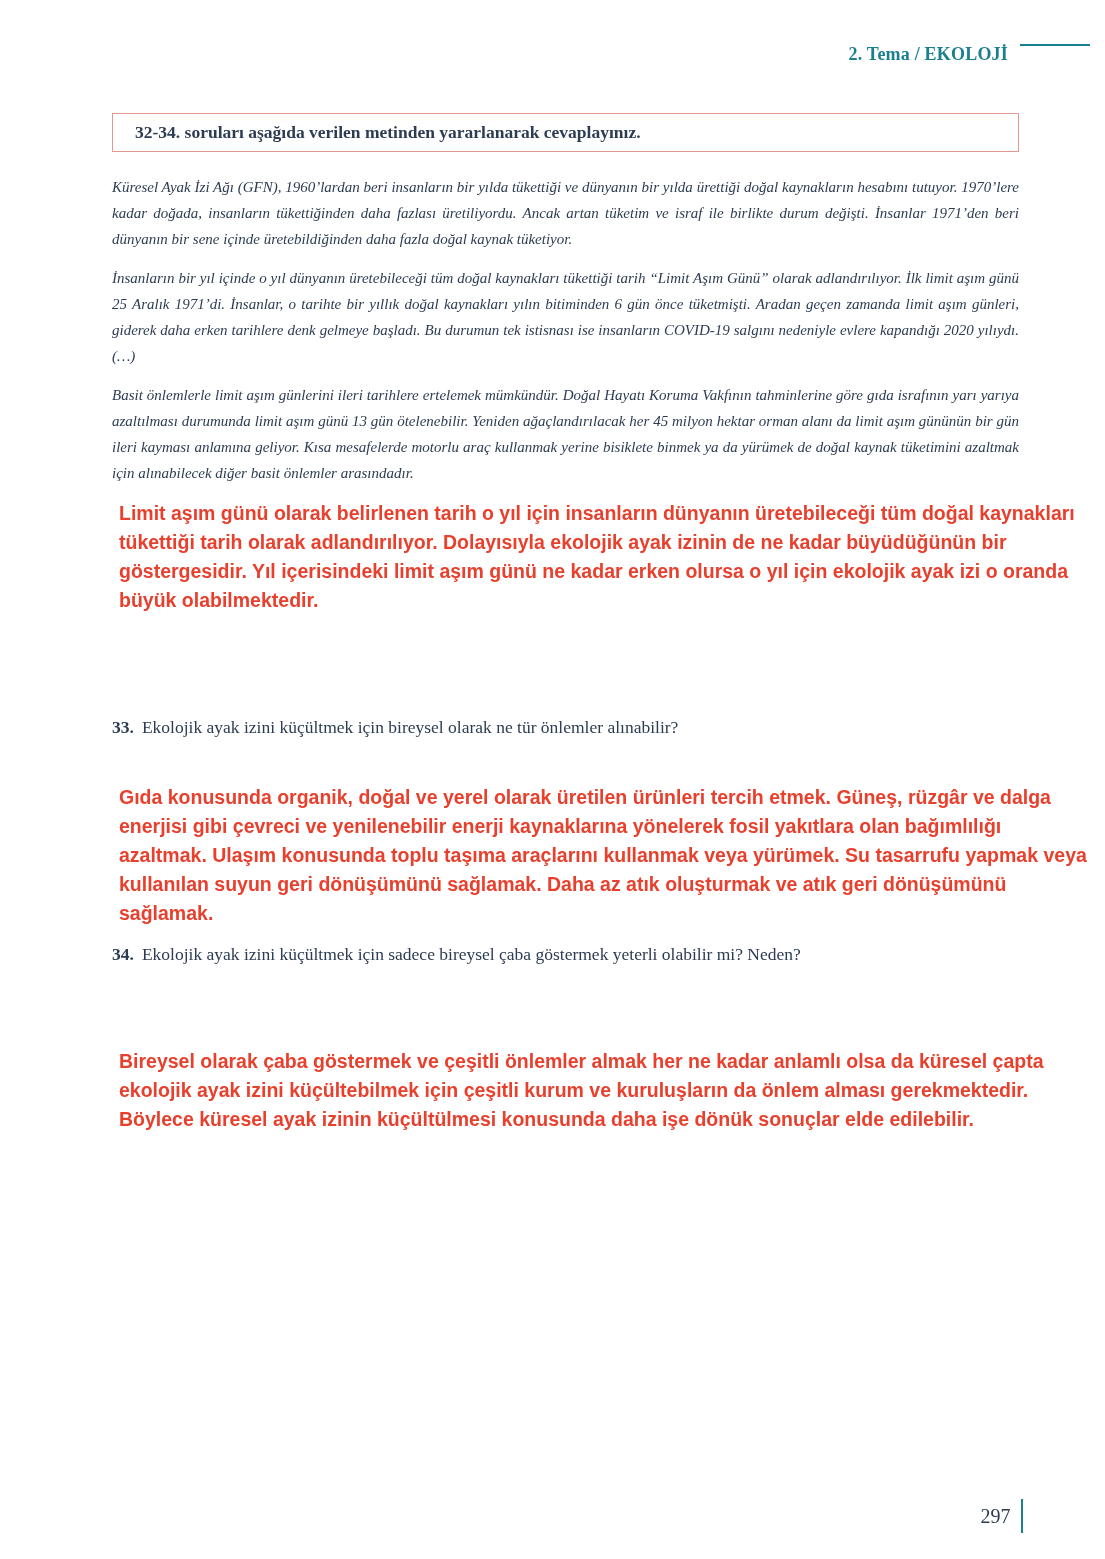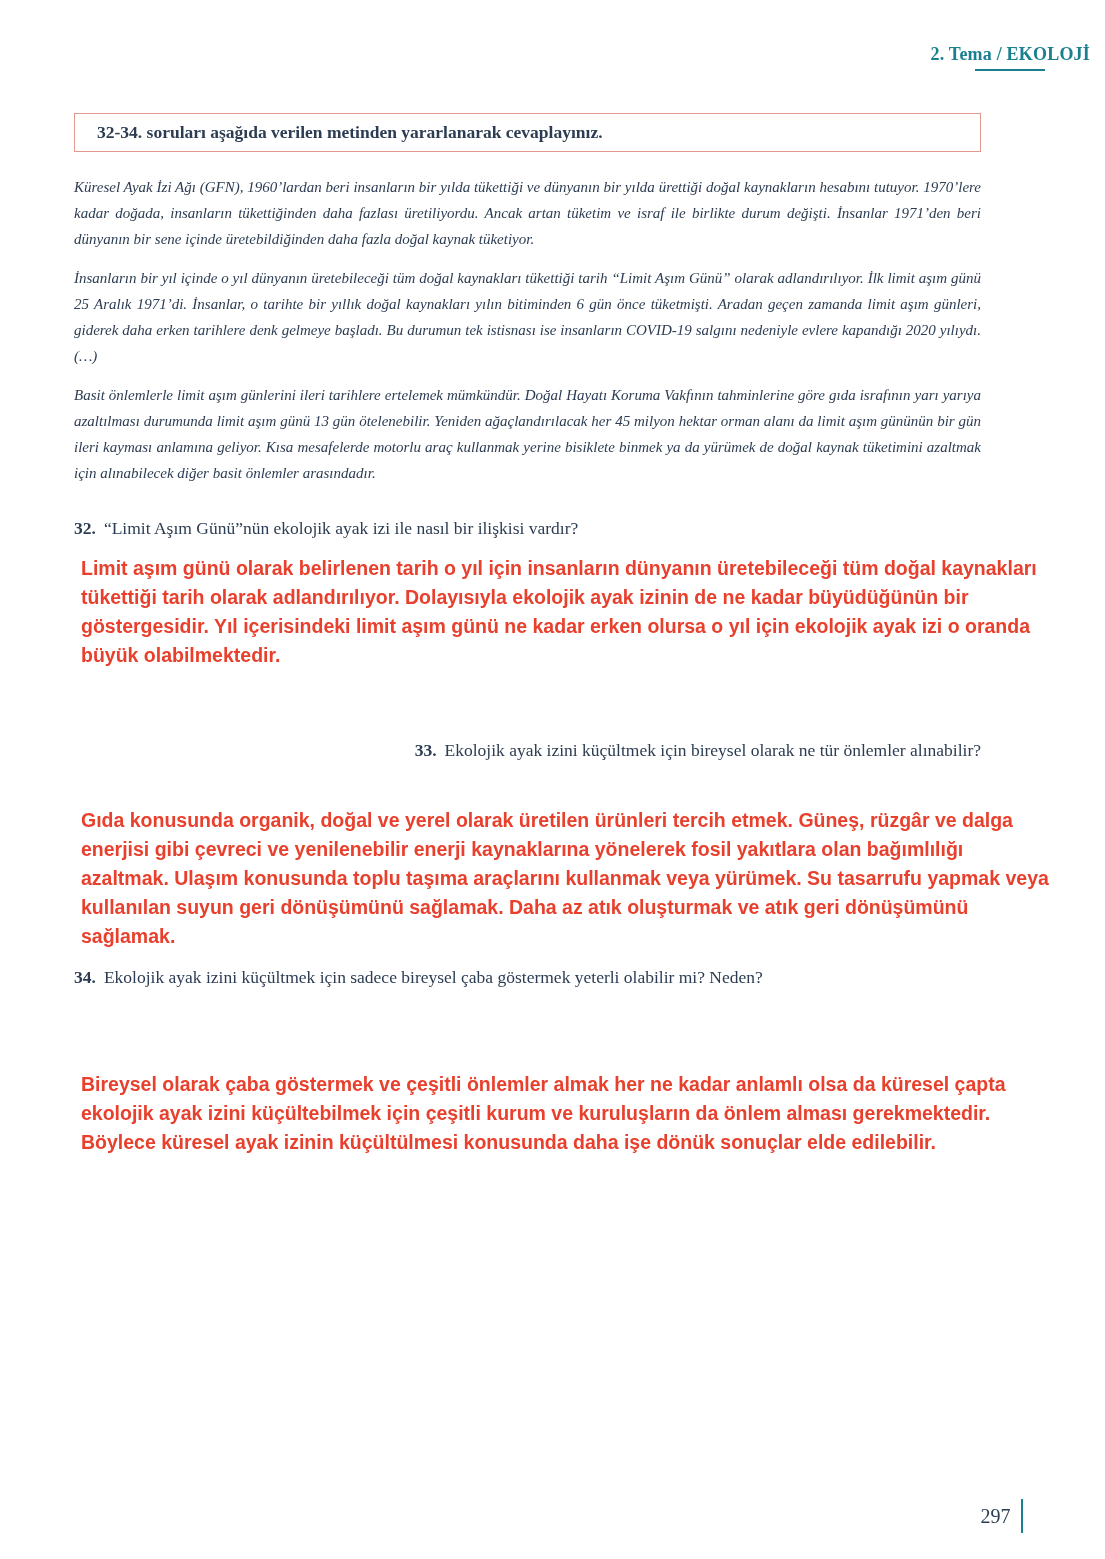"2. Tema / EKOLOJİ" .header { align-items: center -> none; flex-direction: column -> none; gap: 4px -> 12px }
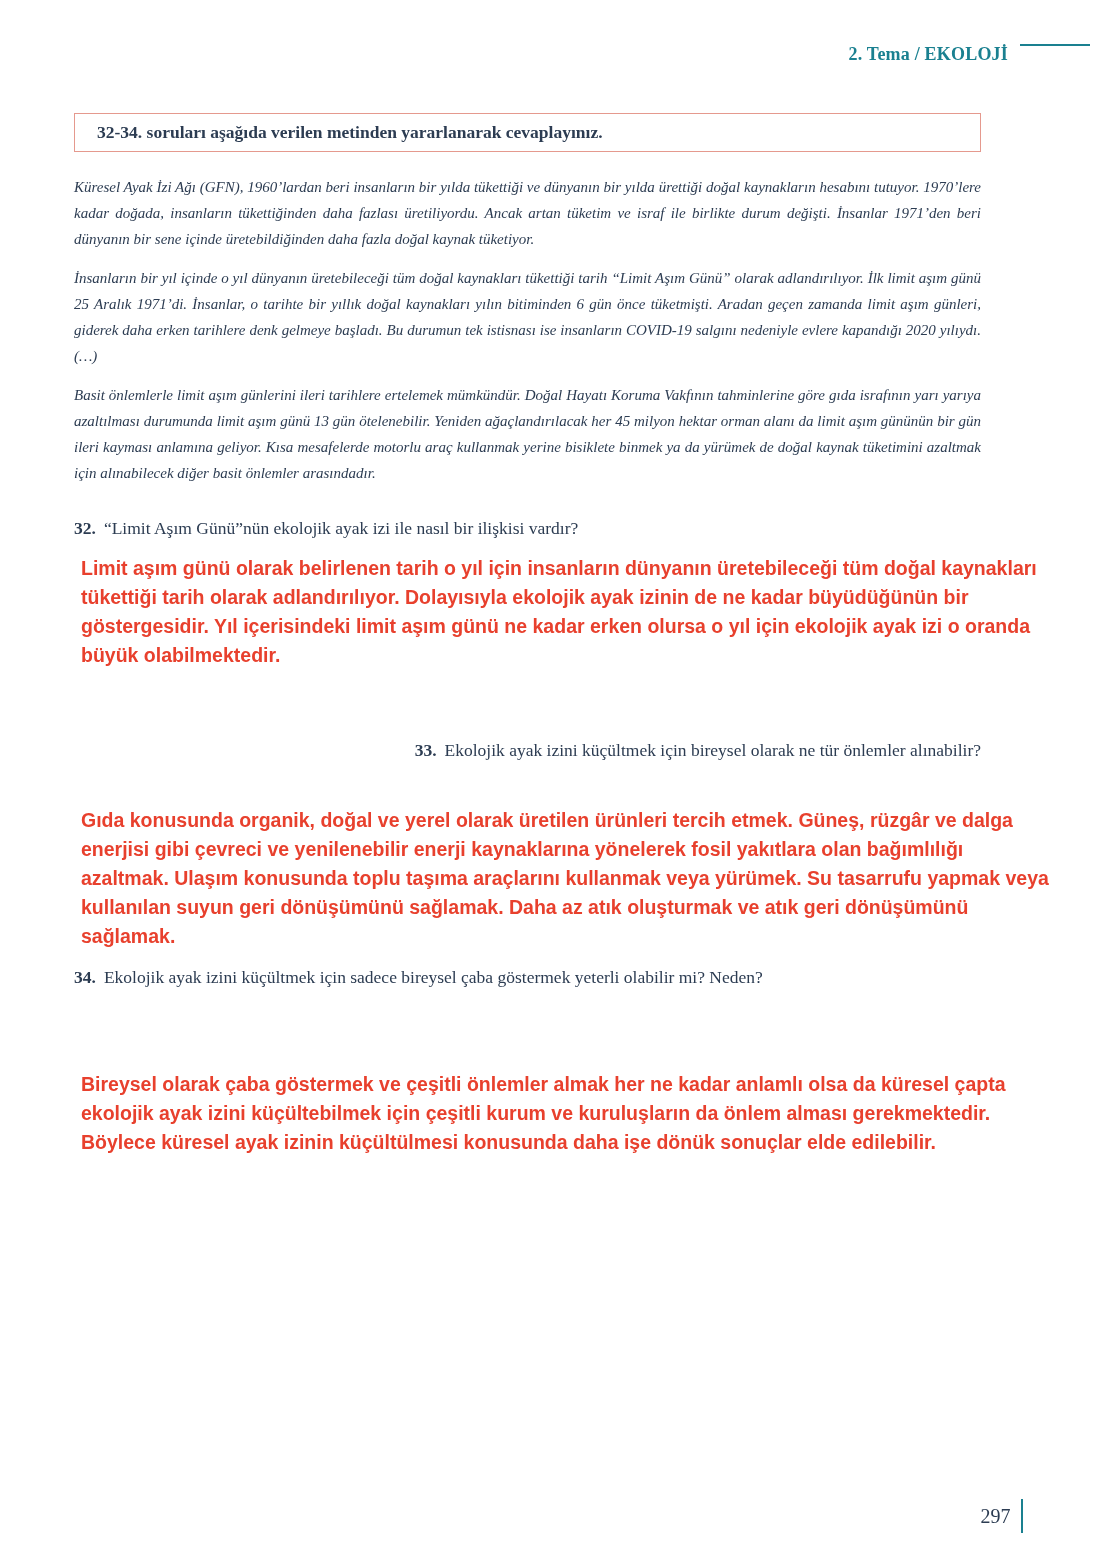"32-34. soruları aşağıda verilen metinden" .content { padding: 113px 10px 0 74px -> 113px 10px 0 112px }
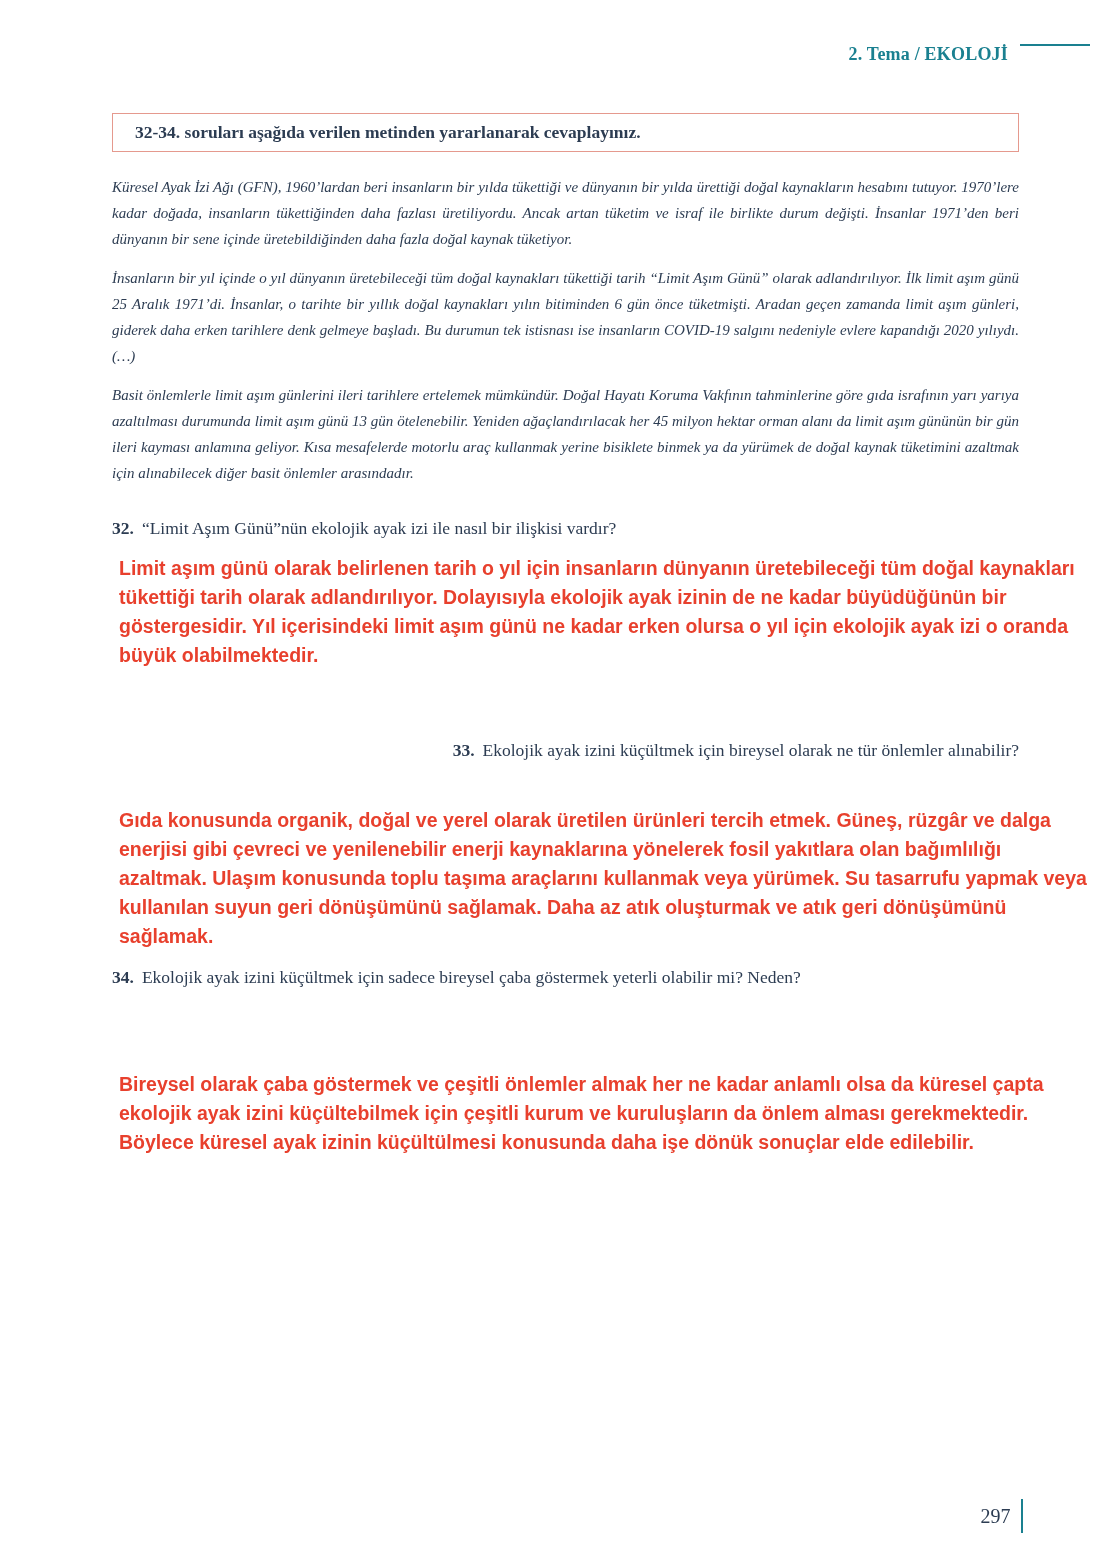"32. “Limit Aşım Günü”nün ekolojik" div.question { html: <div> <span>32.</span><span>“Limit Aşım Günü”nün ekolojik ayak izi ile nasıl bir ilişkisi vardır?</span> </div> -> none }
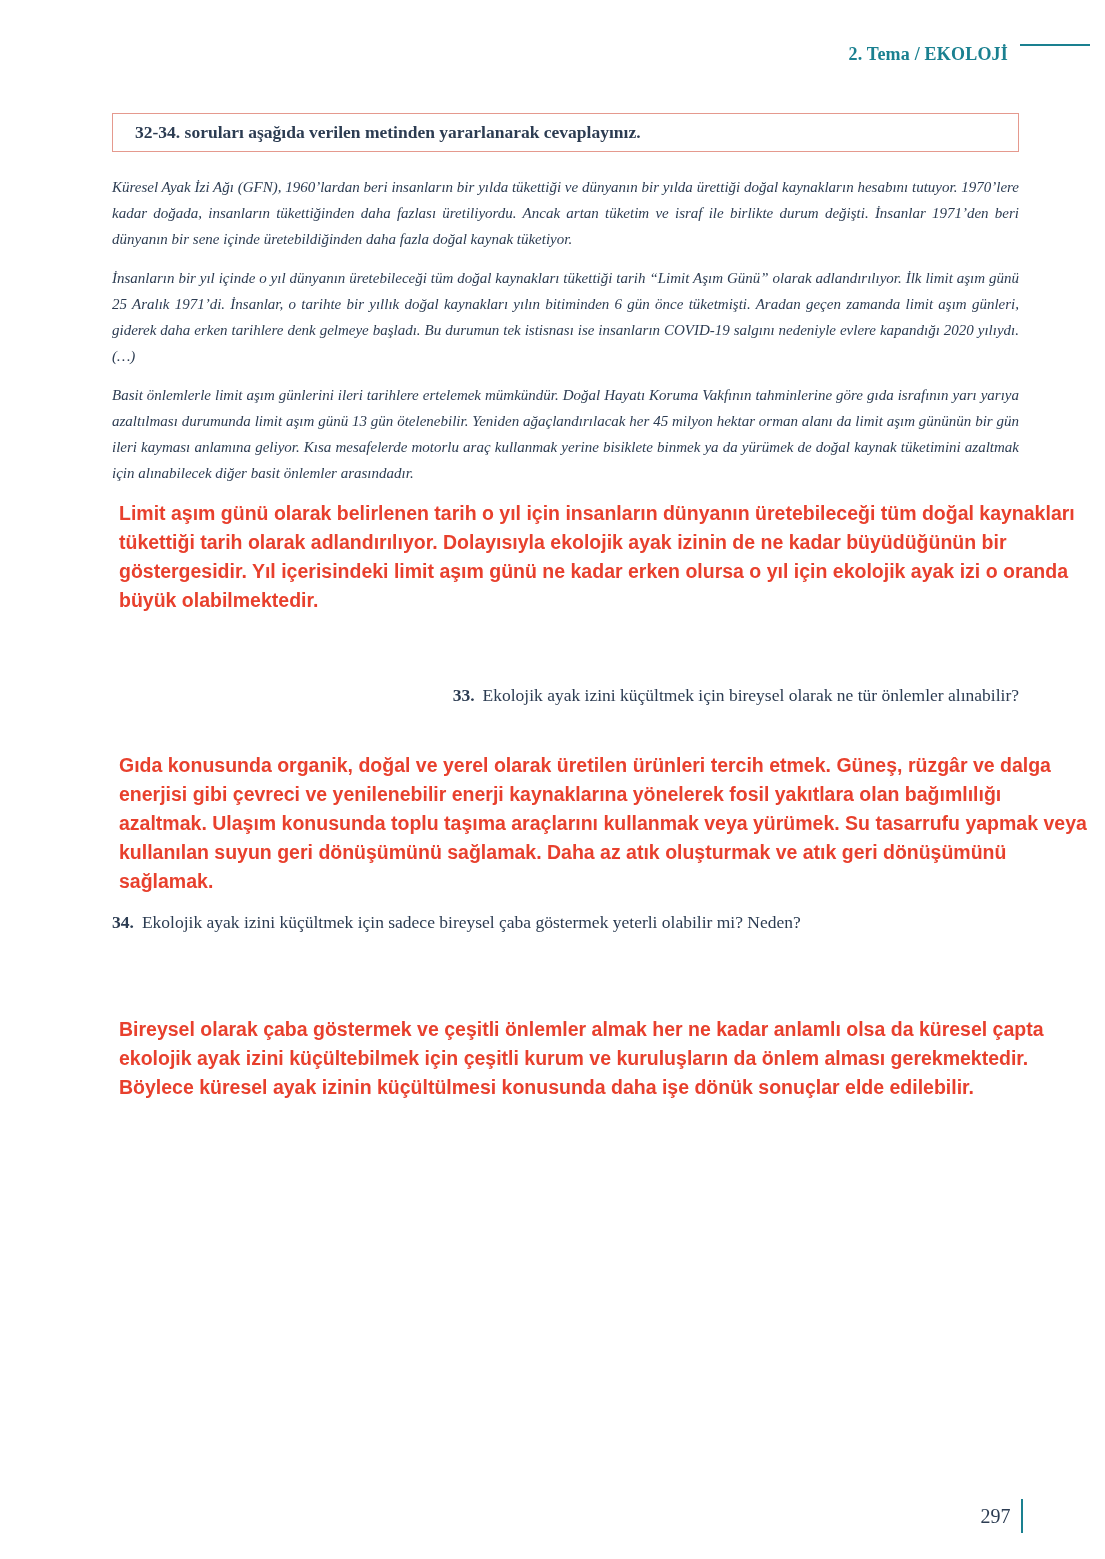"33. Ekolojik ayak izini küçültmek" .q33 { margin-top: 68px -> 100px; text-align: right -> none }
